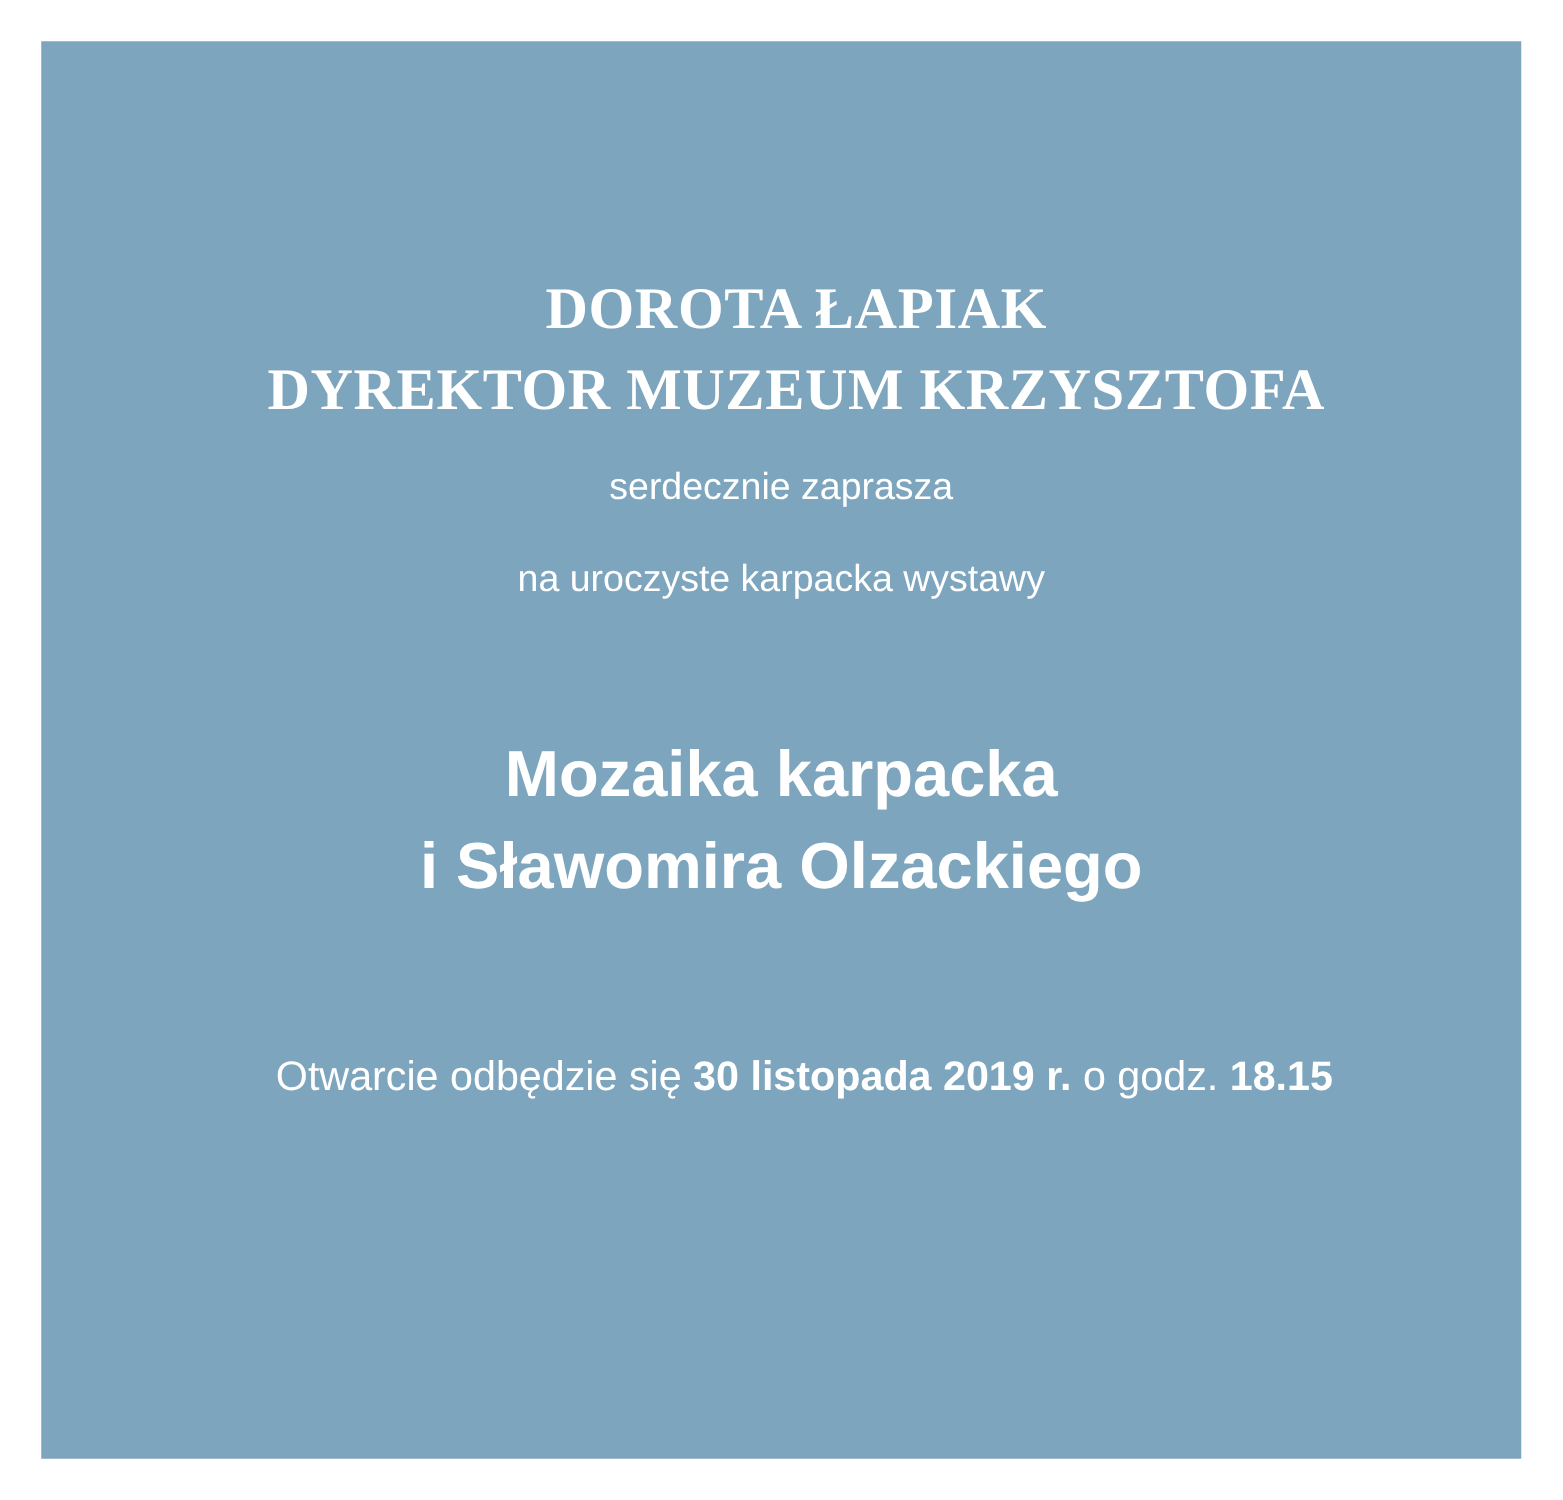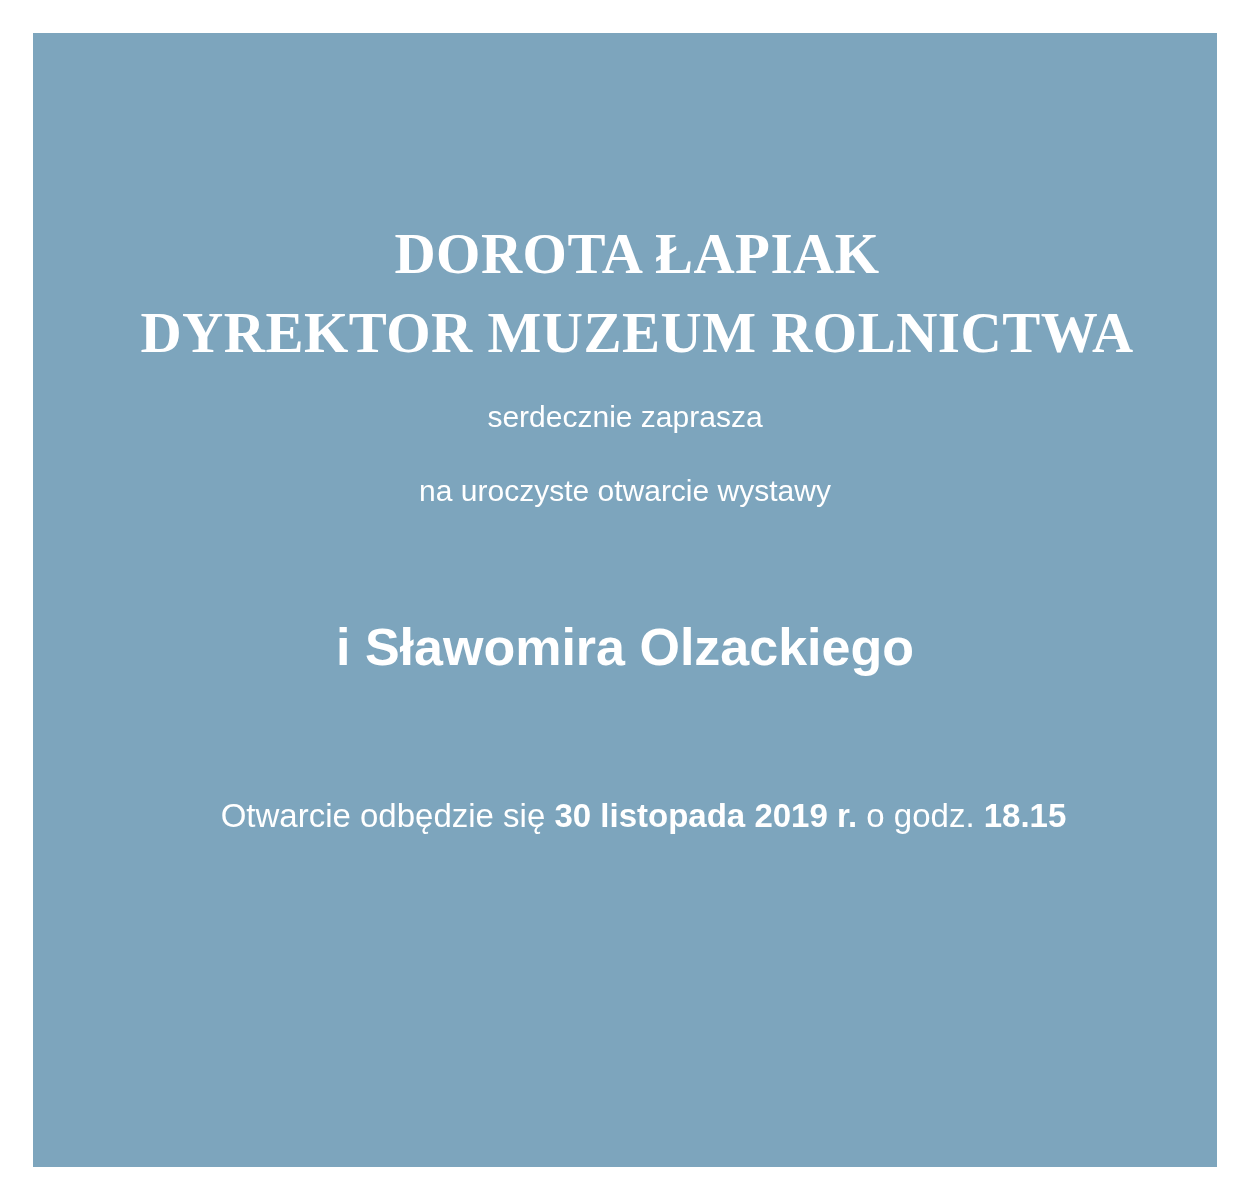"DOROTA ŁAPIAK" .host-block { font-size: 57px -> 47px }
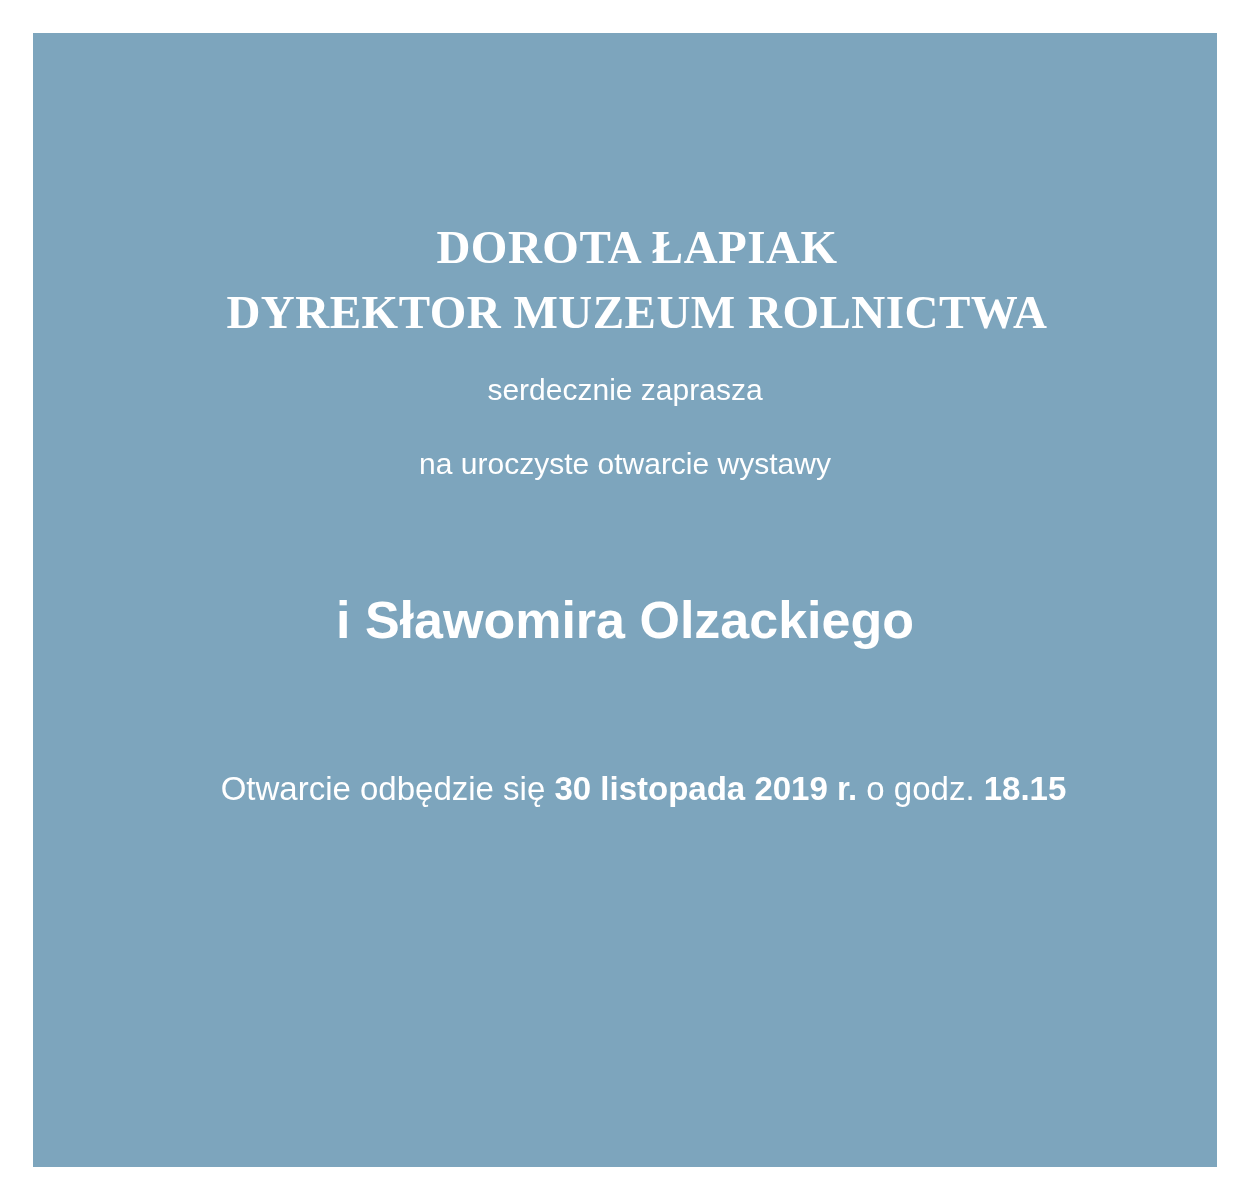"DYREKTOR MUZEUM ROLNICTWA" span.host-line { text: ROLNICTWA -> KRZYSZTOFA }
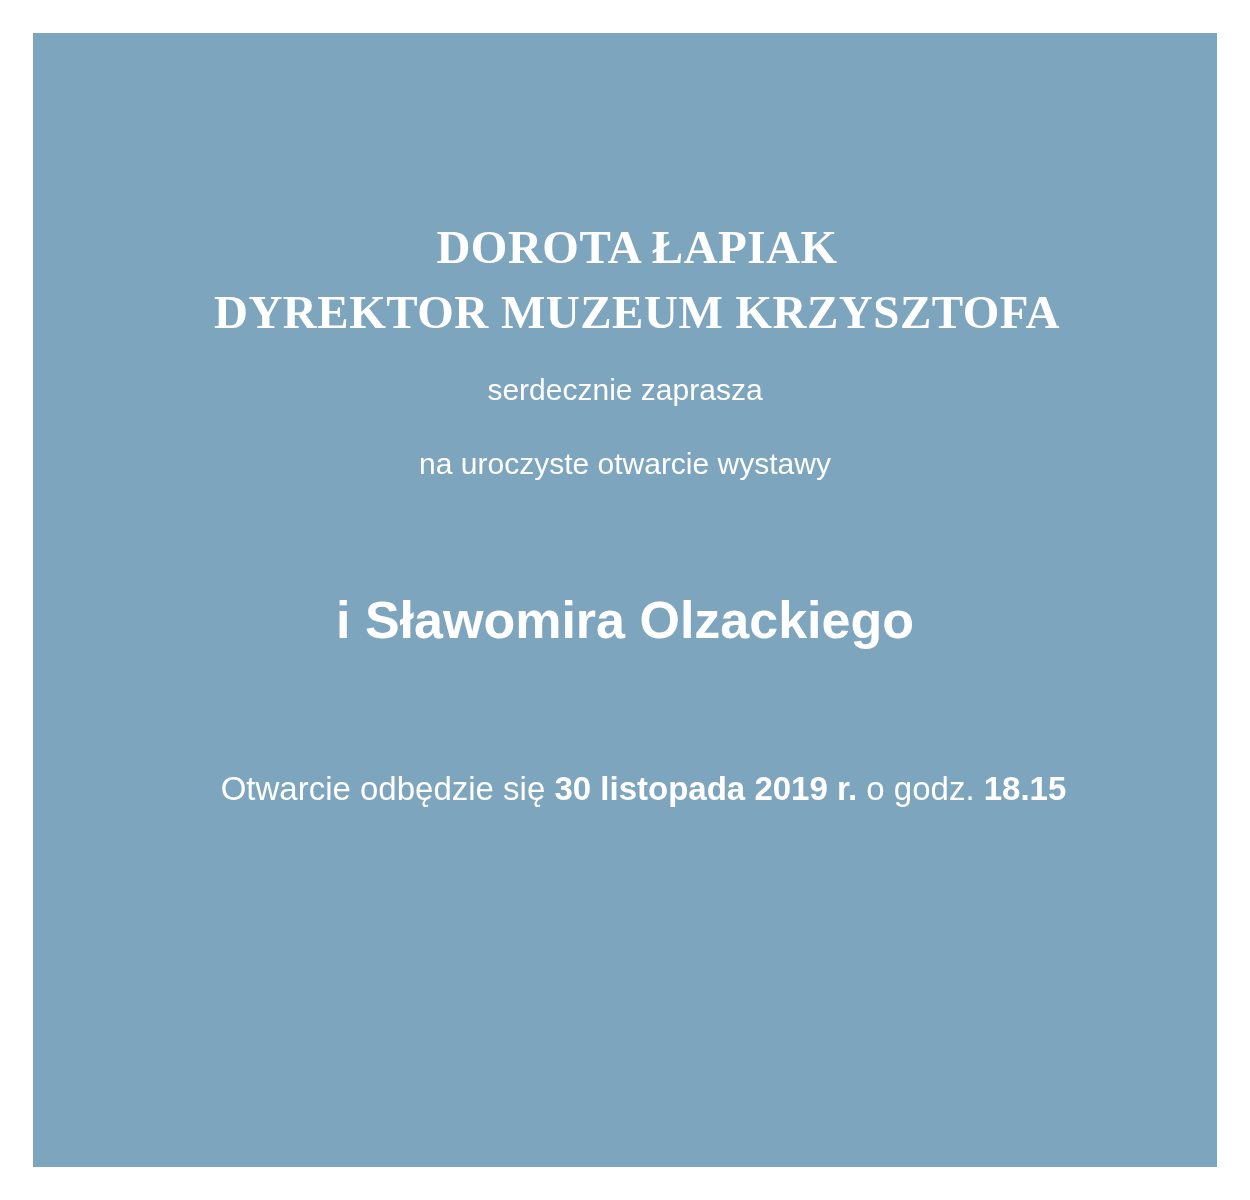"na uroczyste otwarcie wystawy" span.invite-line-2 { text: otwarcie -> karpacka }
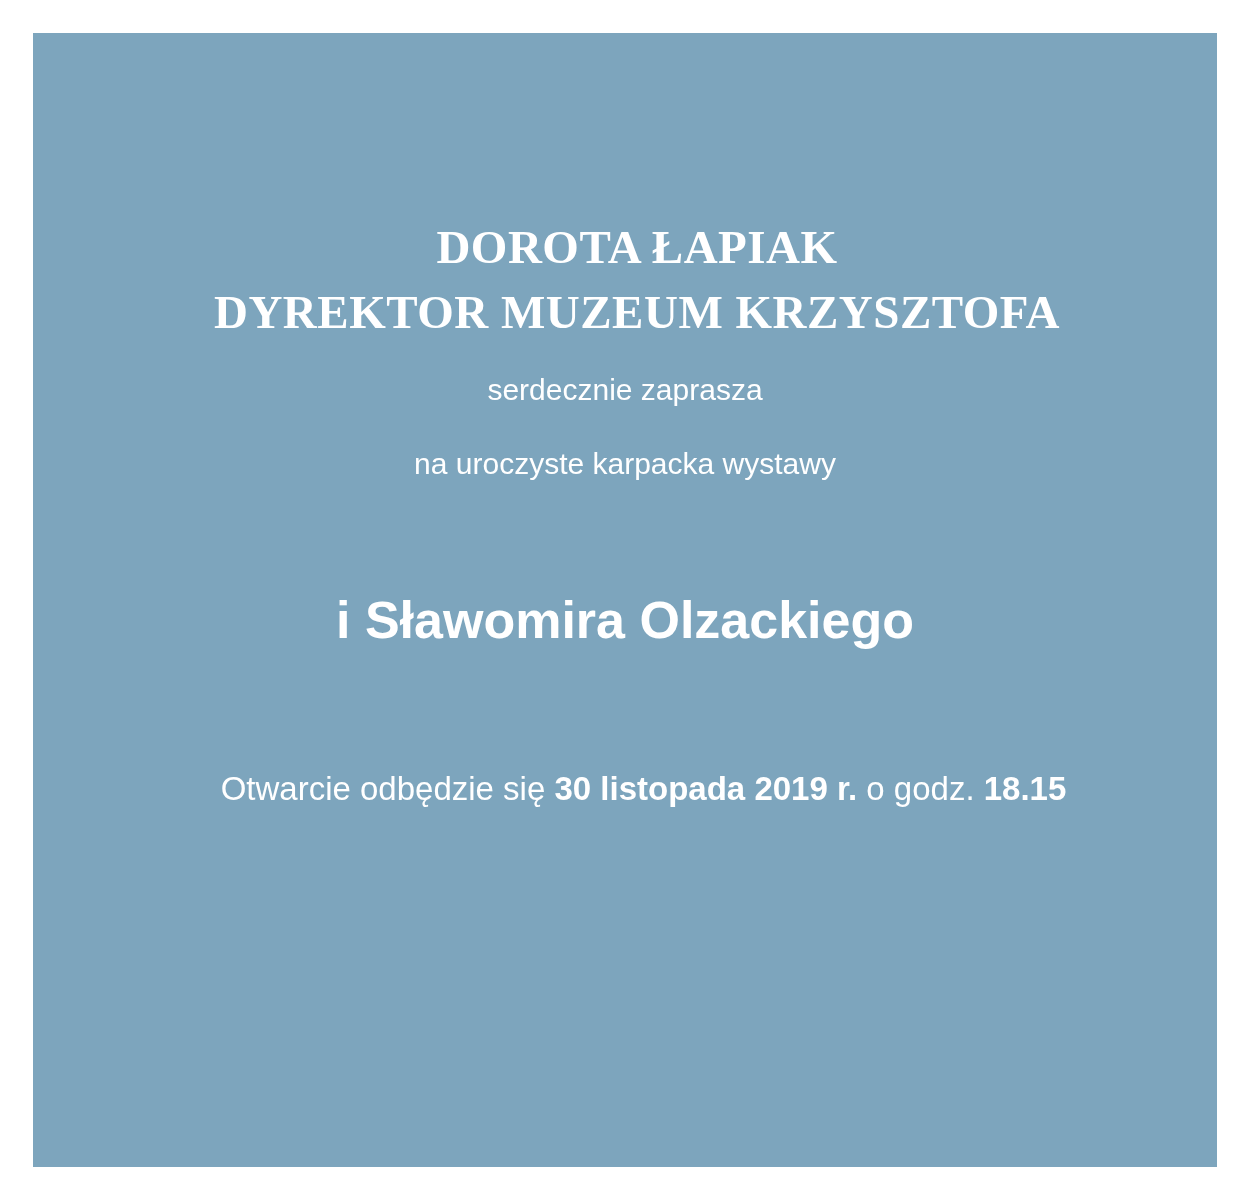"Mozaika karpacka" span.title-line { html: none -> <span>Mozaika karpacka</span> }
